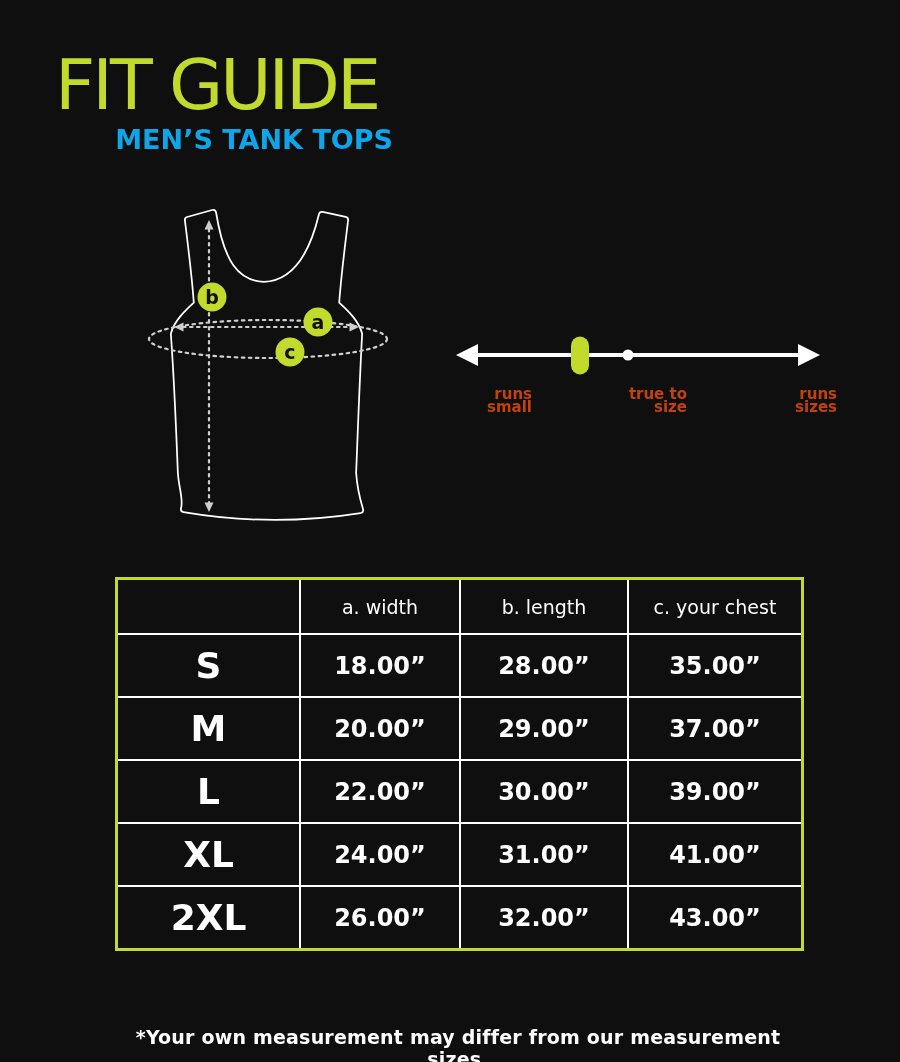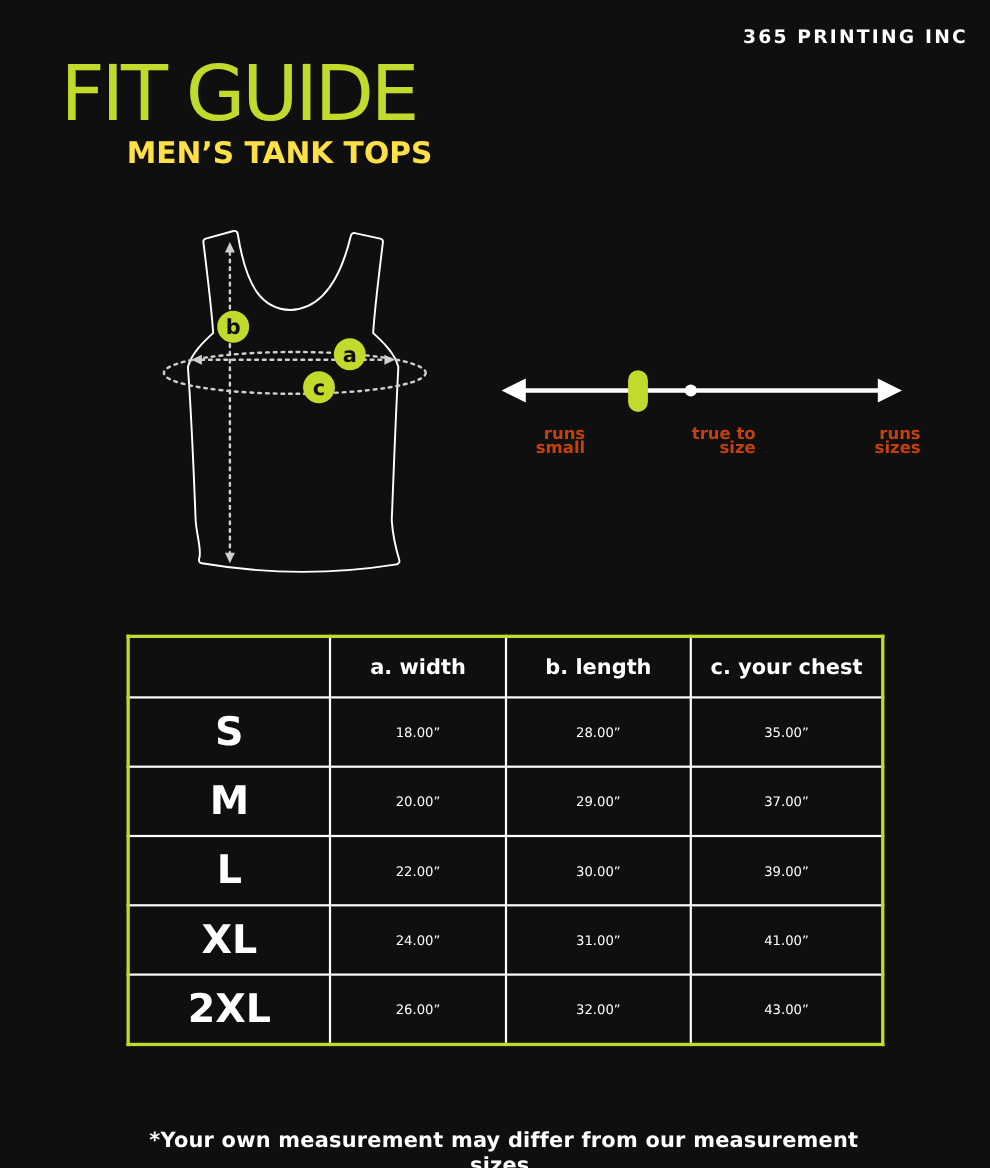"365 PRINTING INC" div.brand { html: <div>365 PRINTING INC</div> -> none }
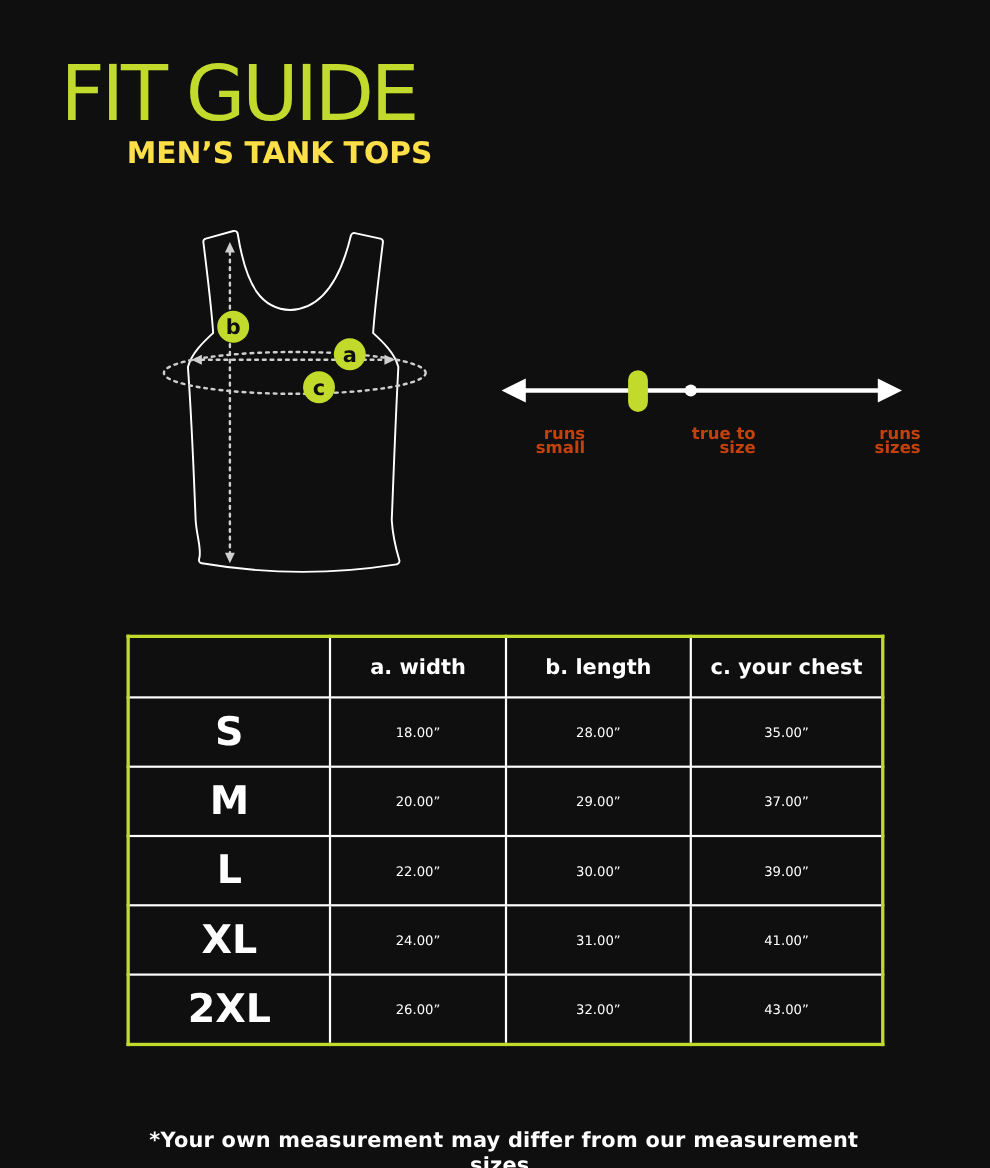"MEN’S TANK TOPS" .subtitle { color: #fde047 -> #0ea5e9 }
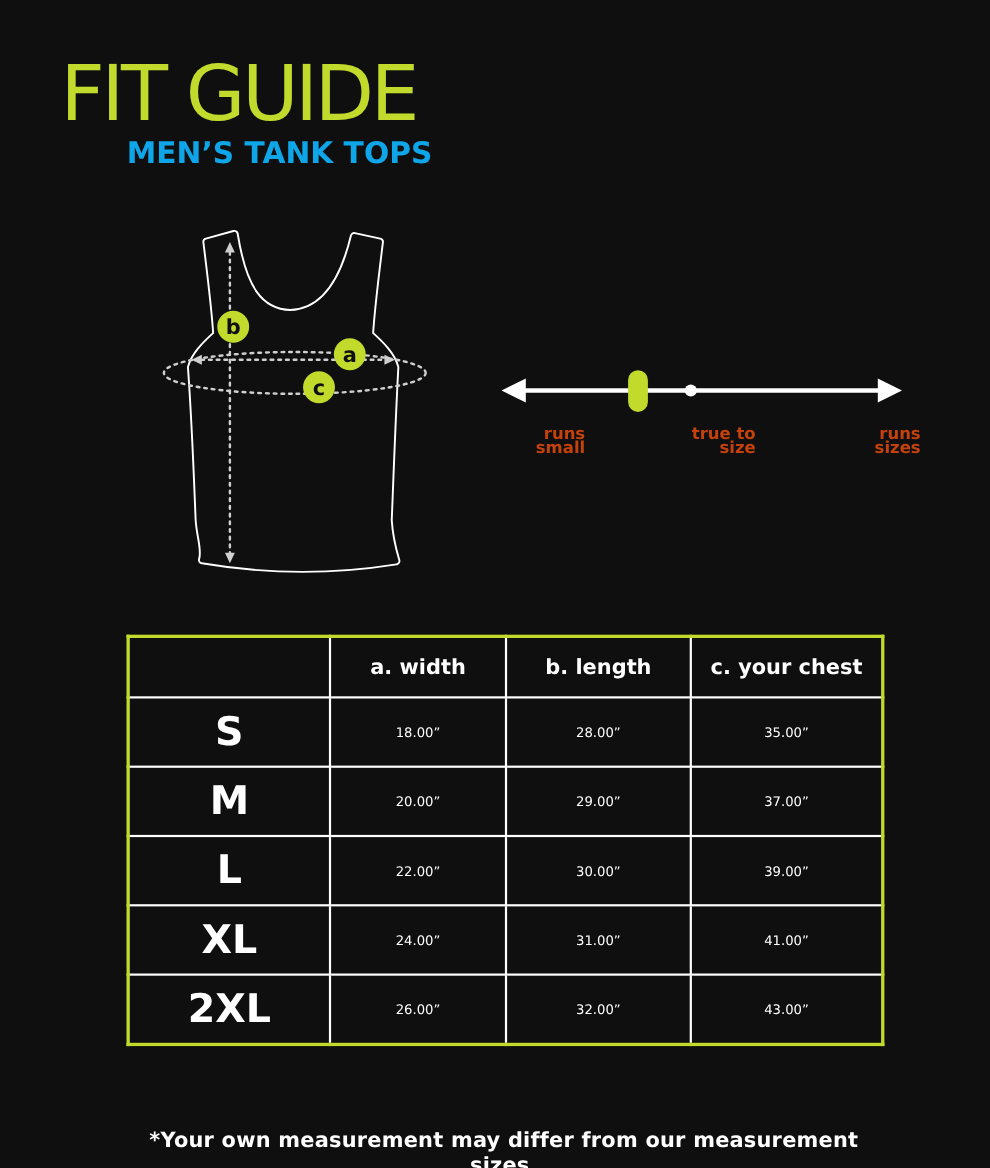"a. width" .size-table th { font-weight: bold -> normal }
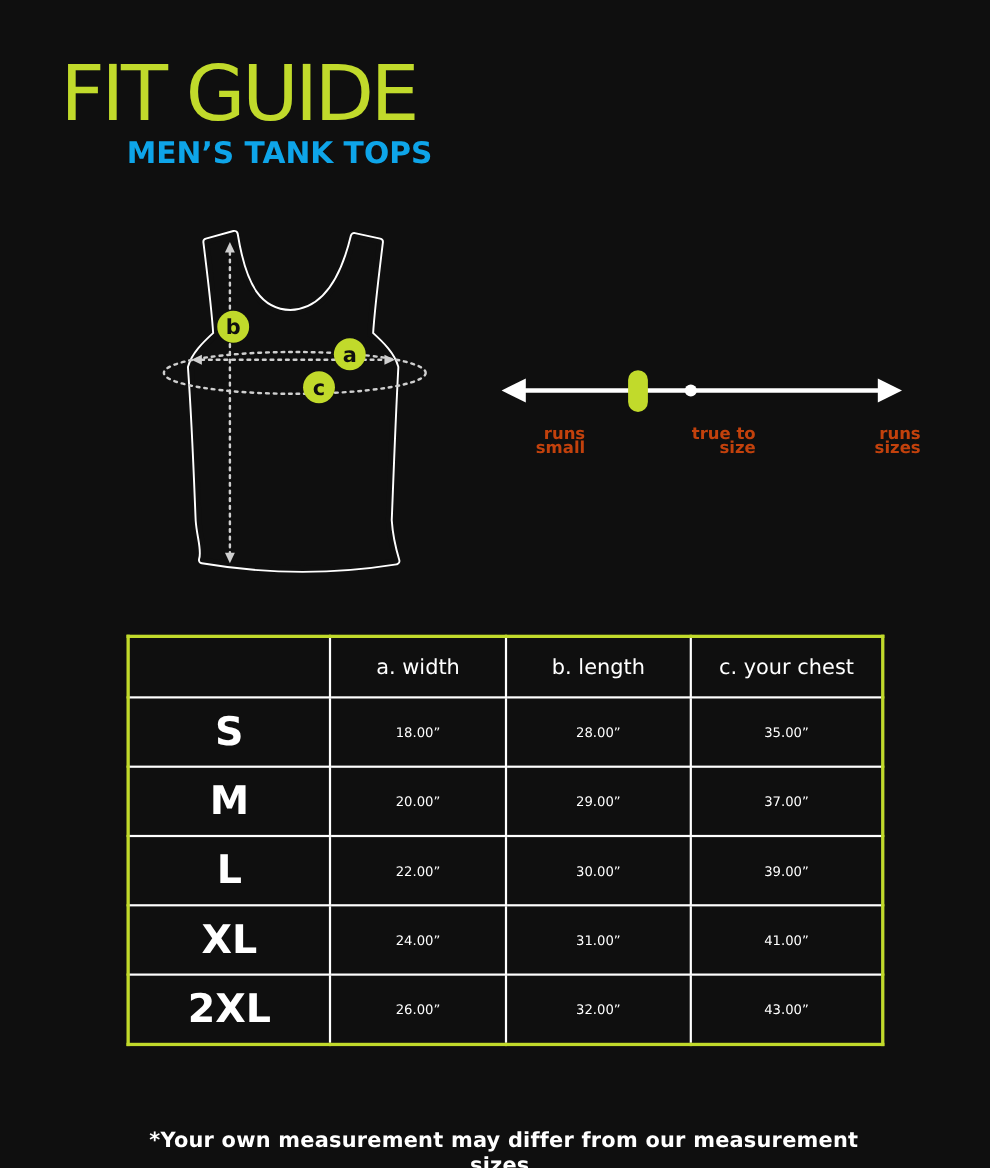"18.00”" .cell-val { font-size: 12px -> 24px; font-weight: normal -> bold }
